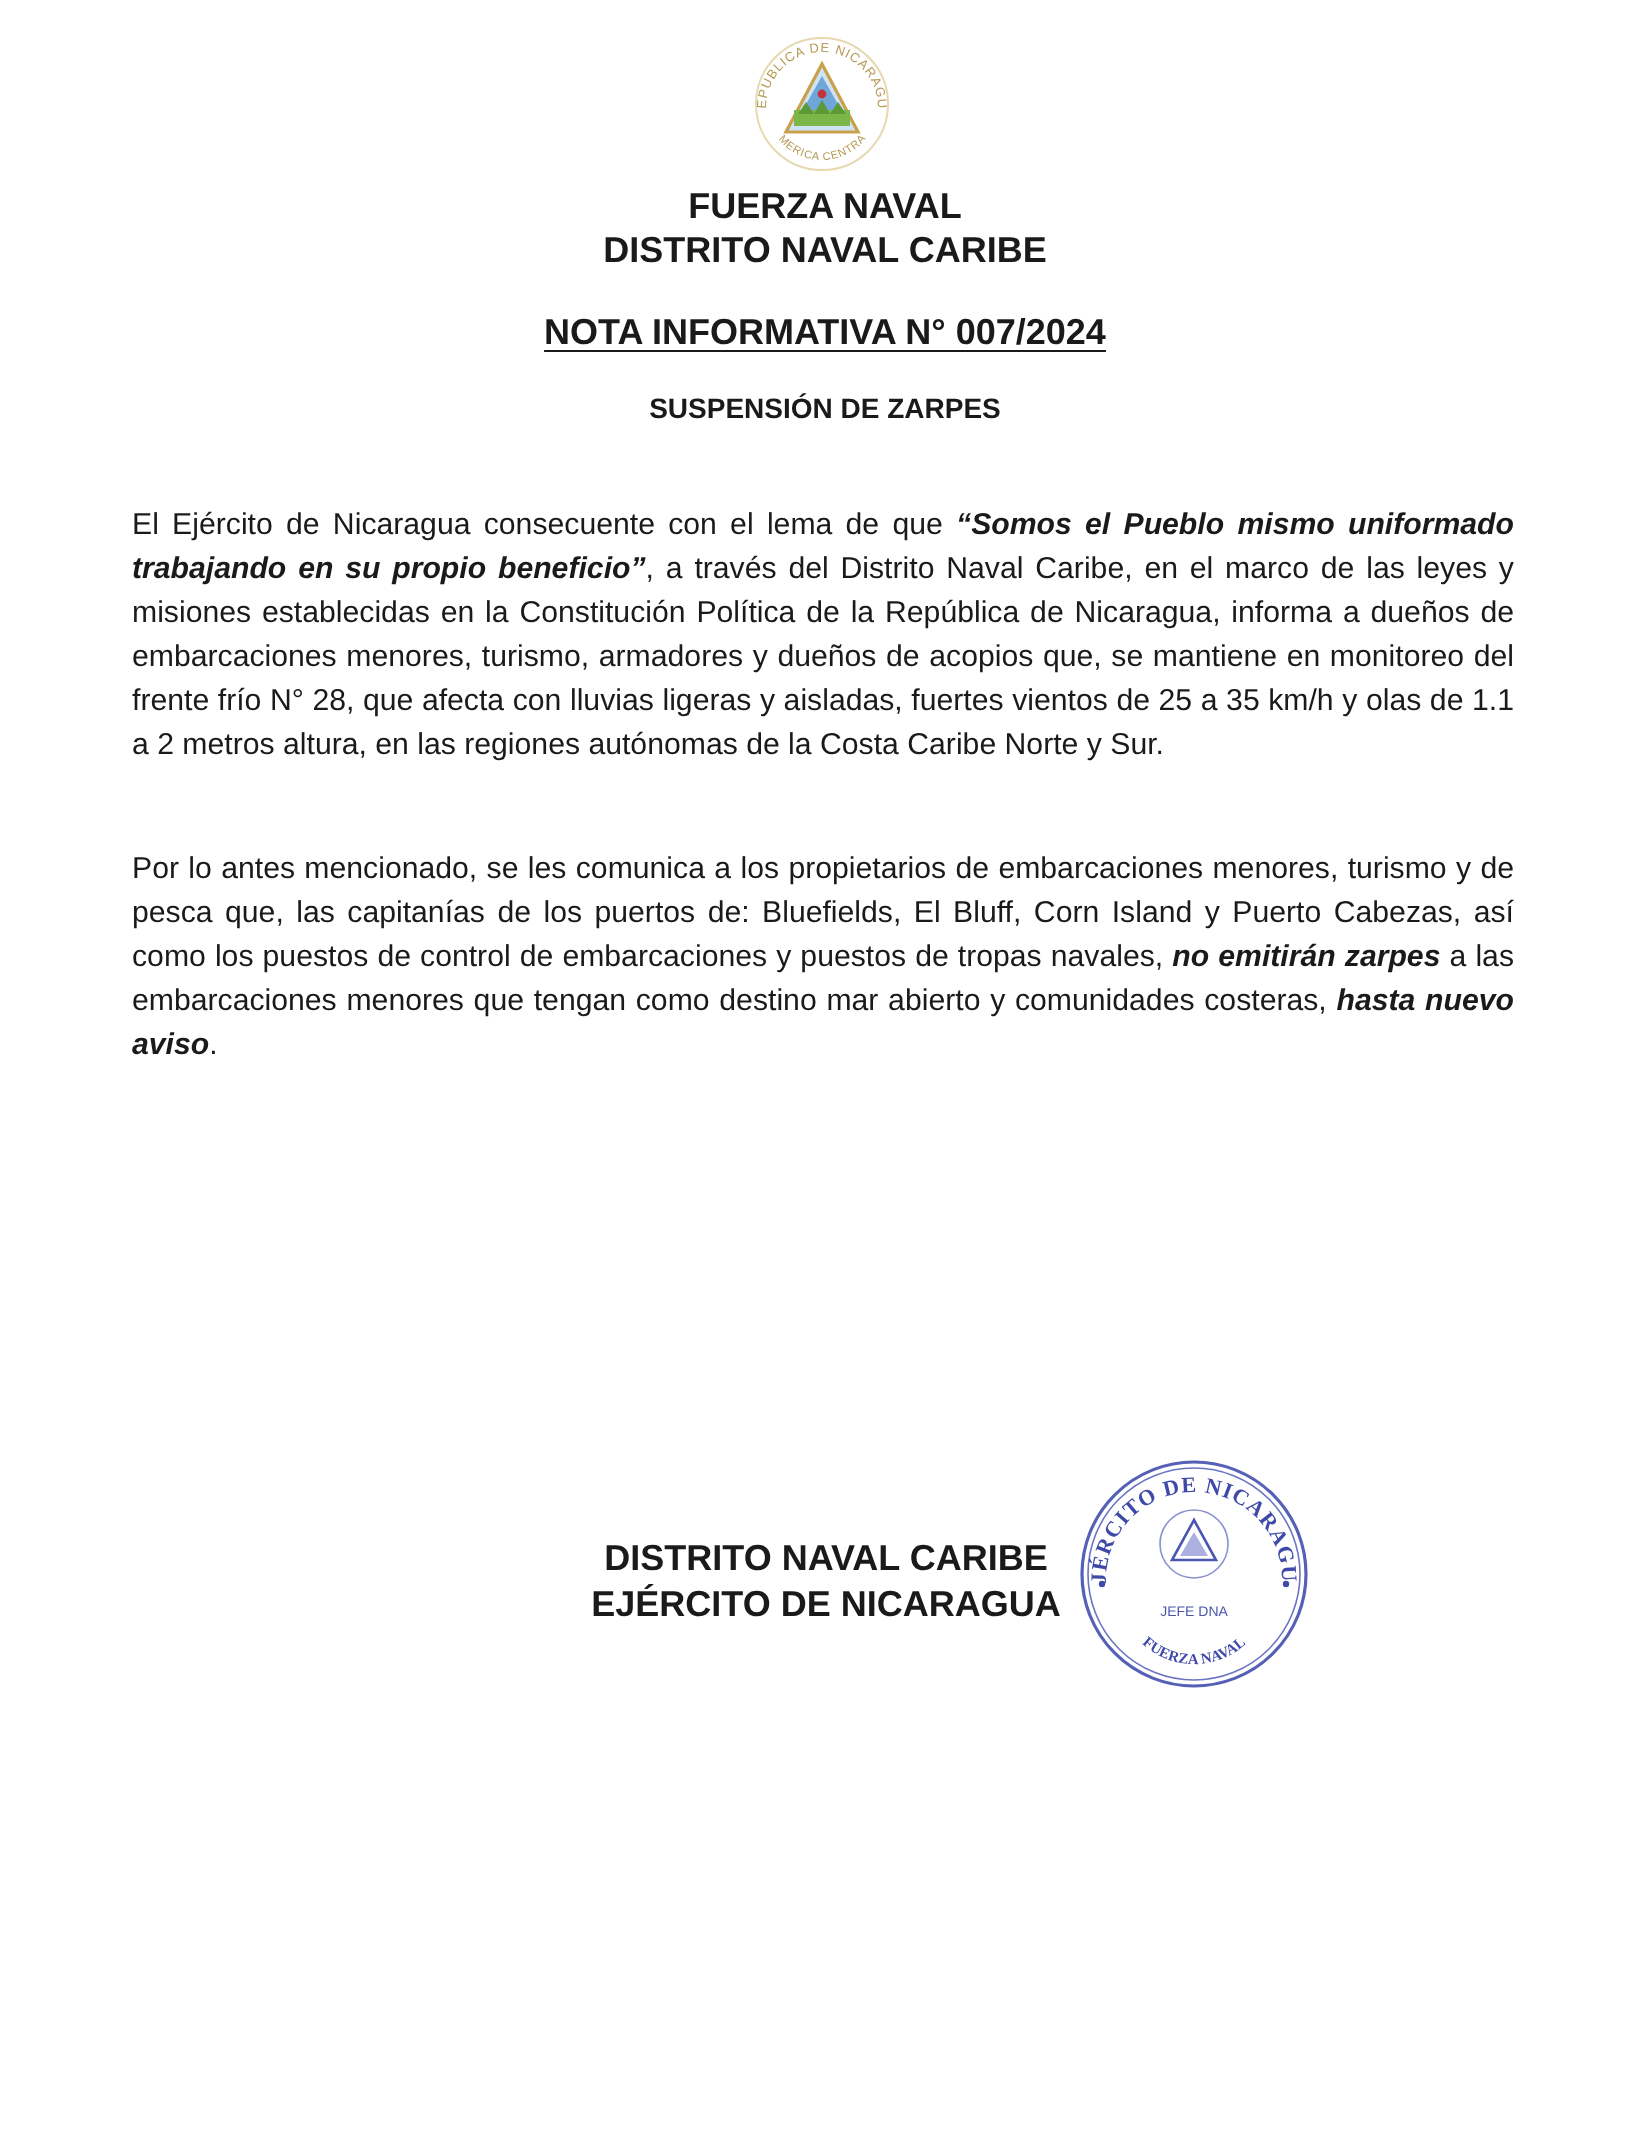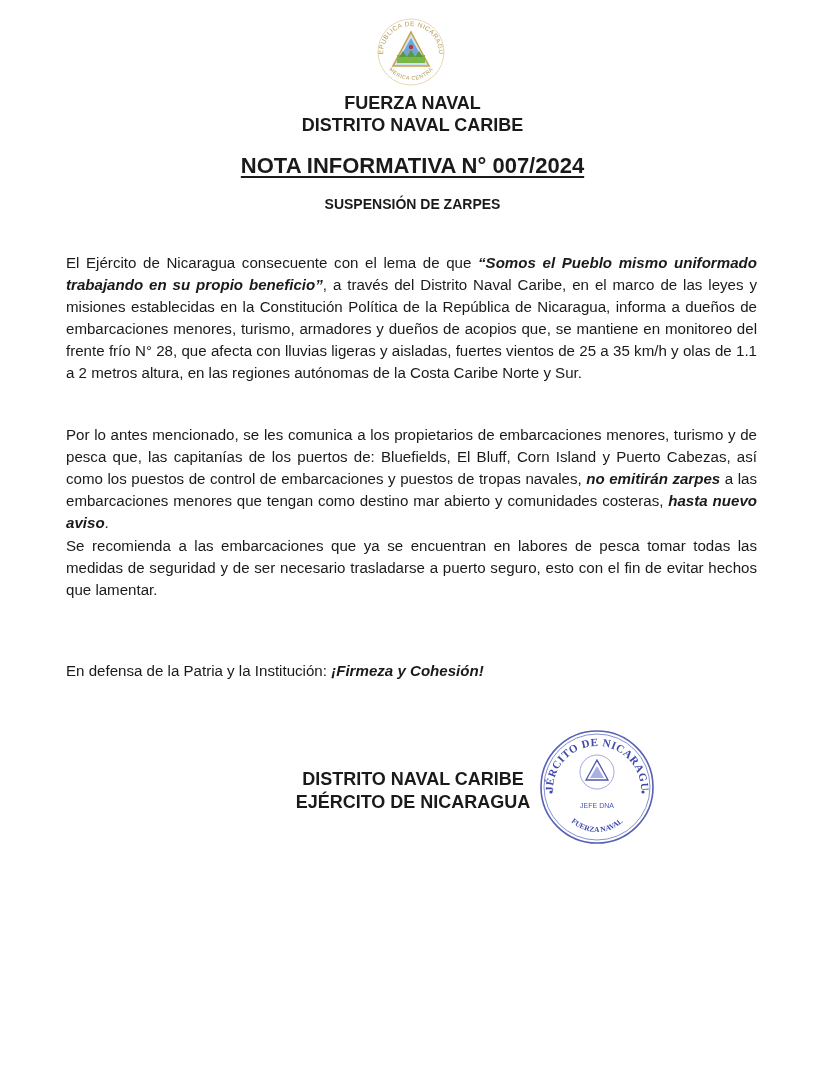"NOTA INFORMATIVA N° 007/2024" .h-nota { font-size: 22px -> 18px }
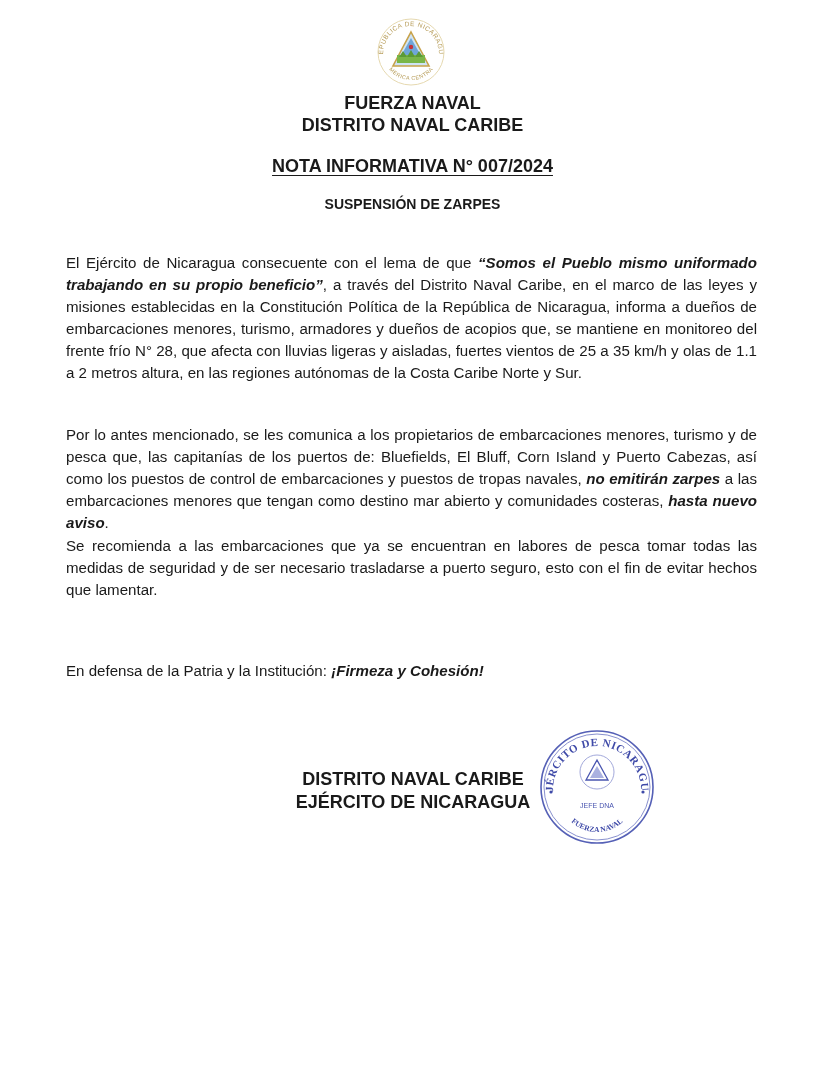"Se recomienda a las embarcaciones" div.body-text { html: <div>Se recomienda a las embarcaciones que ya se encuentran en labores de pesca tomar todas las medidas de seguridad y de ser necesario trasladarse a puerto seguro, esto con el fin de evitar hechos que lamentar.</div> -> none }
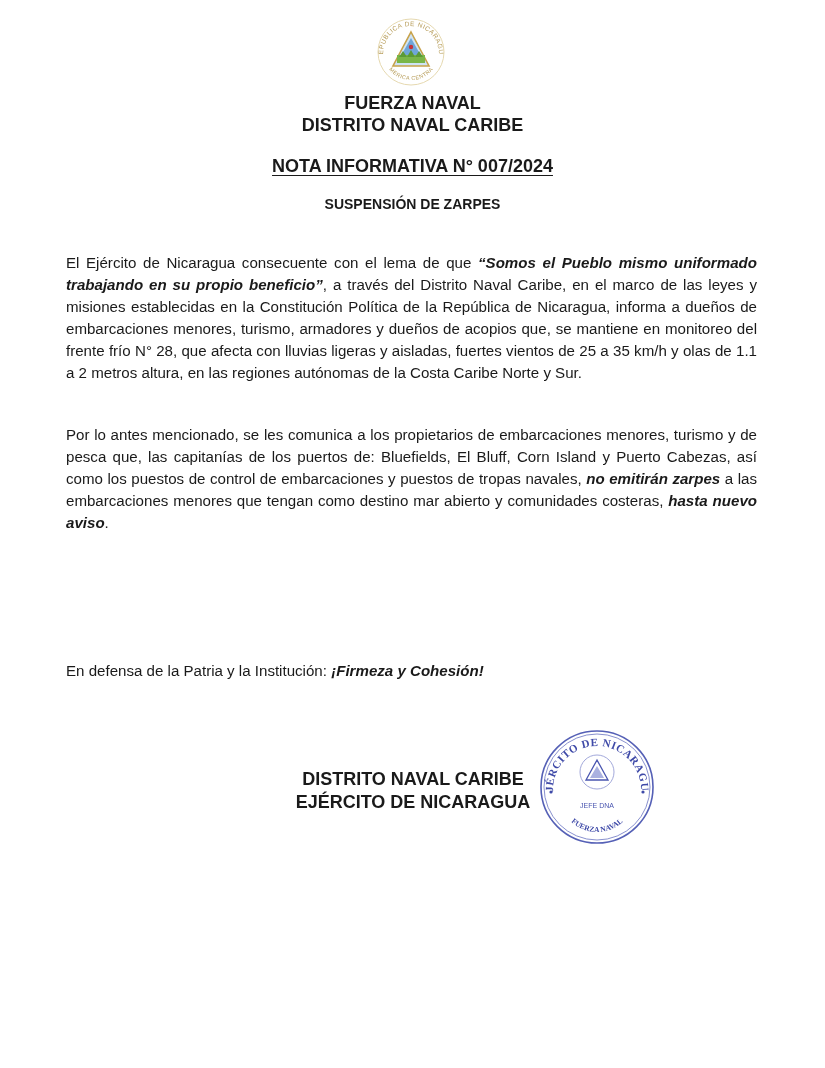"En defensa de la Patria" div.body-text { html: <div><span>En defensa de la Patria y la Institución: </span><span>¡Firmeza y Cohesión!</span></div> -> none }
